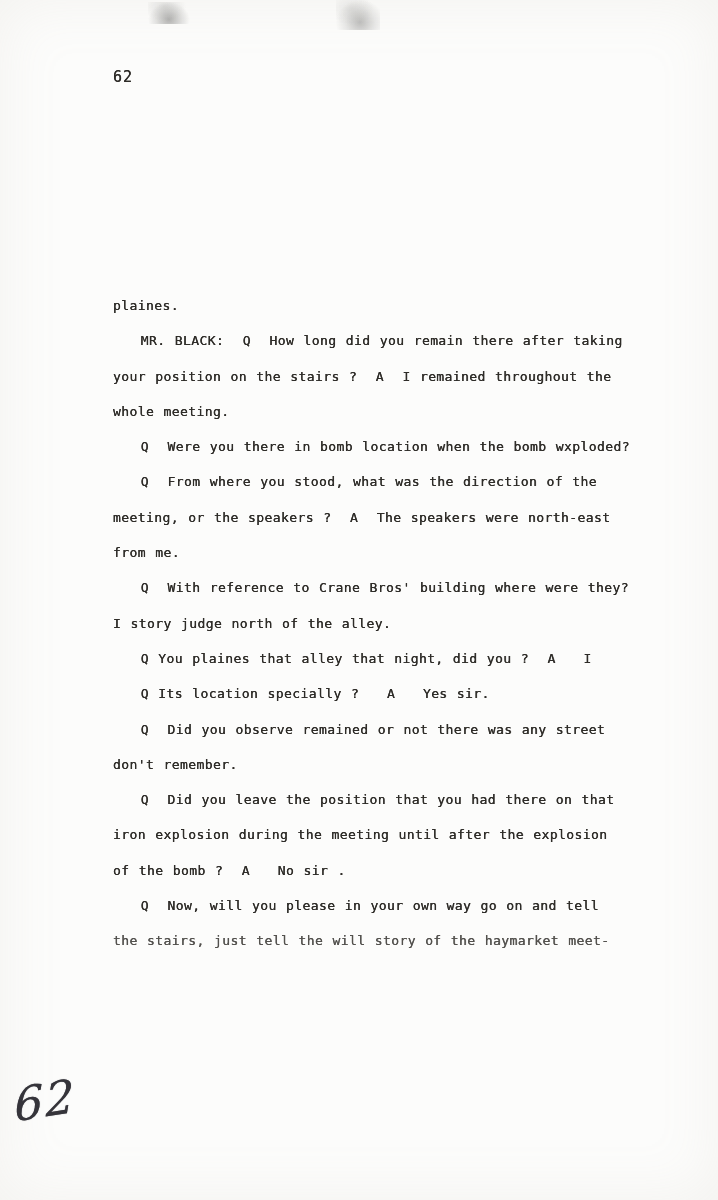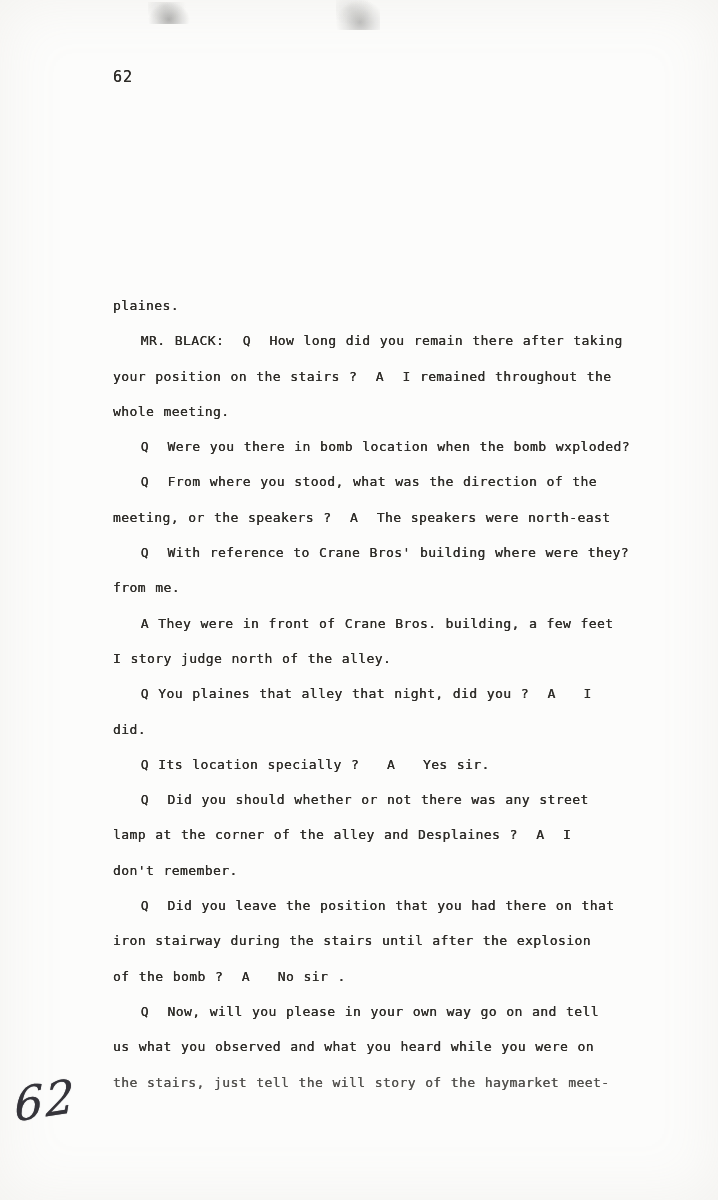"Q With reference to Crane" span.t-line { order: before "from me." -> after "from me." }
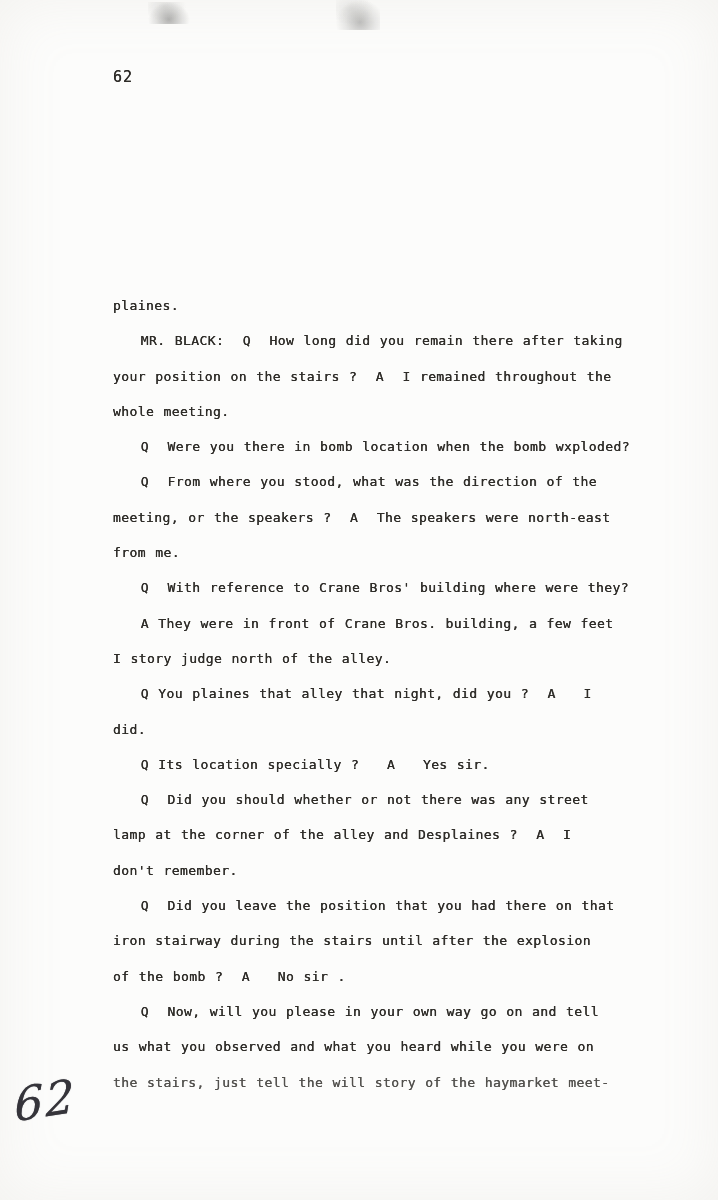"A They were in front" span.t-line { html: <span> A They were in front of Crane Bros. building, a few feet</span> -> none }
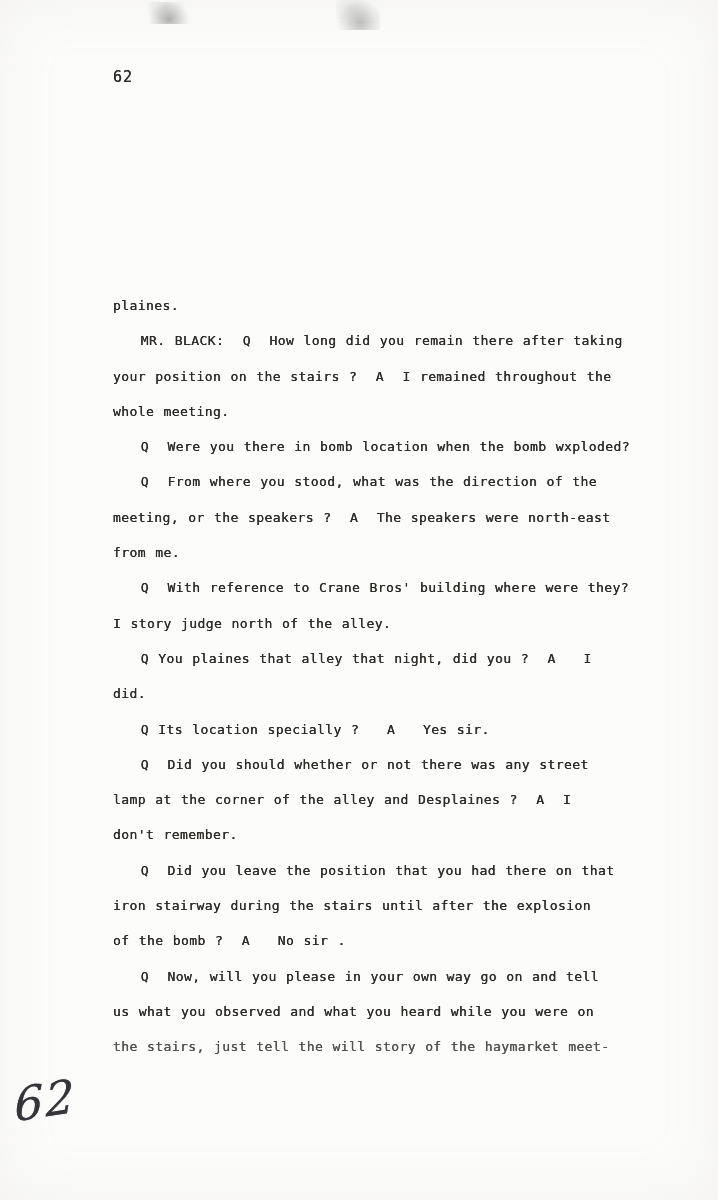"did." span.t-line { html: <span>did.</span> -> none }
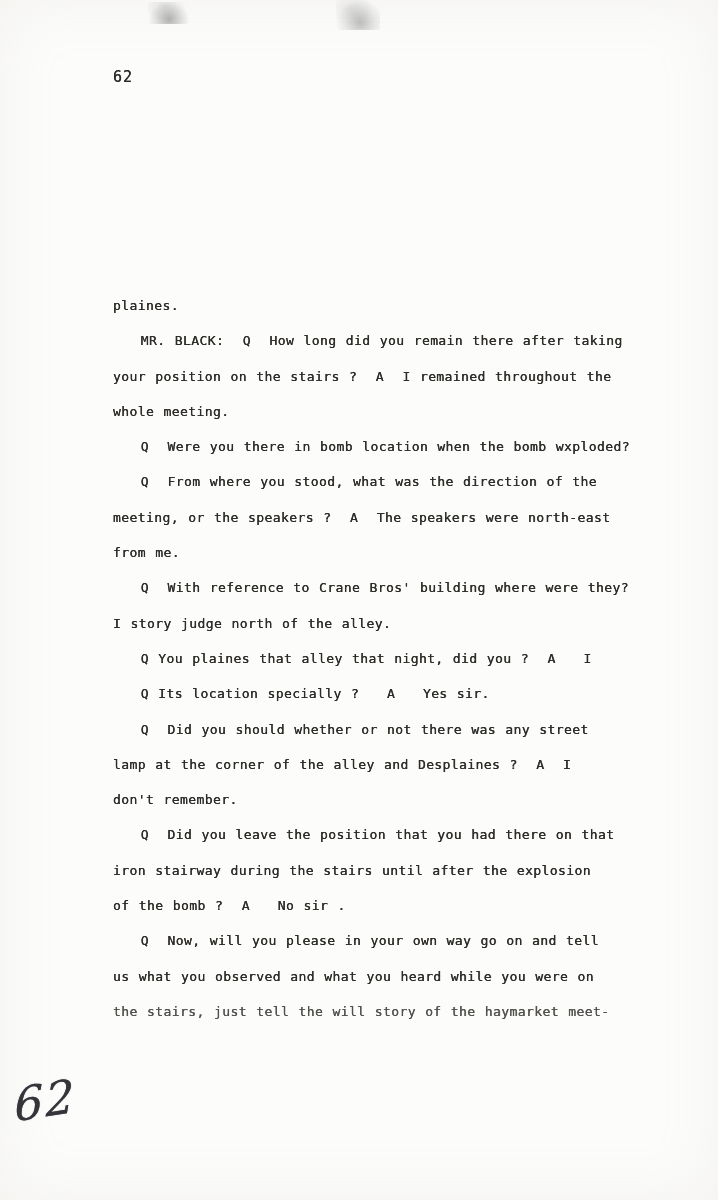"Q Did you should whether" span.t-line { text: should whether -> observe remained }
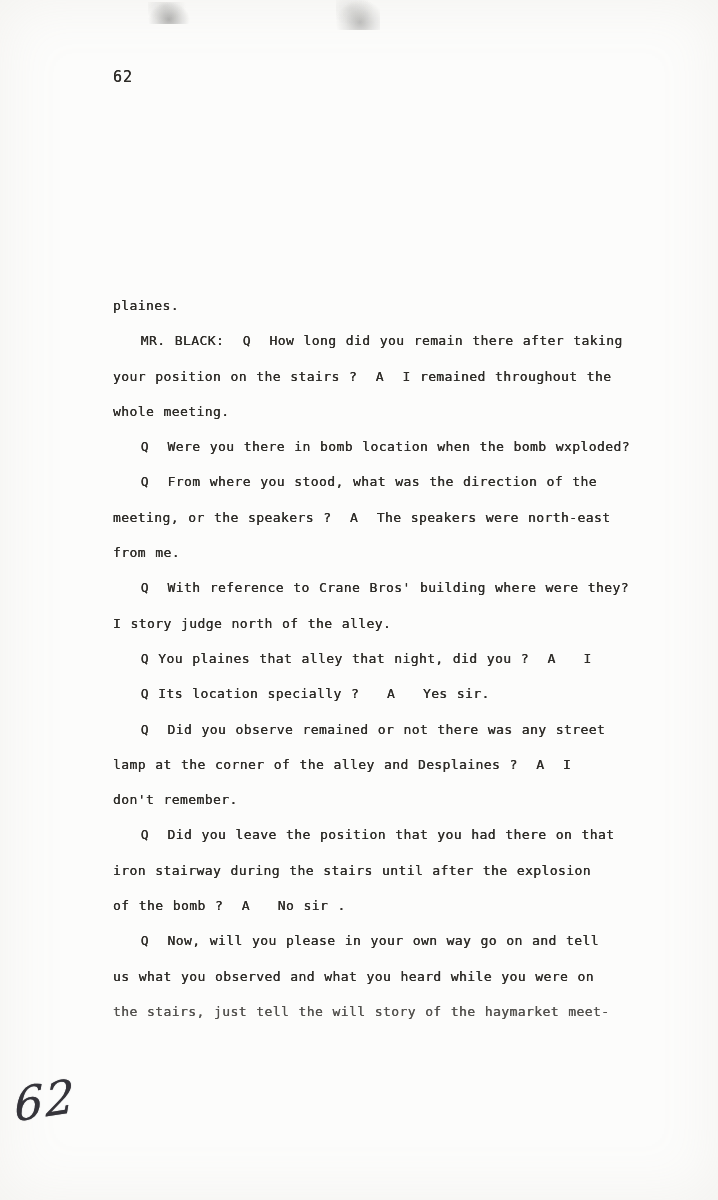"lamp at the corner of" span.t-line { html: <span>lamp at the corner of the alley and Desplaines ? A I</span> -> none }
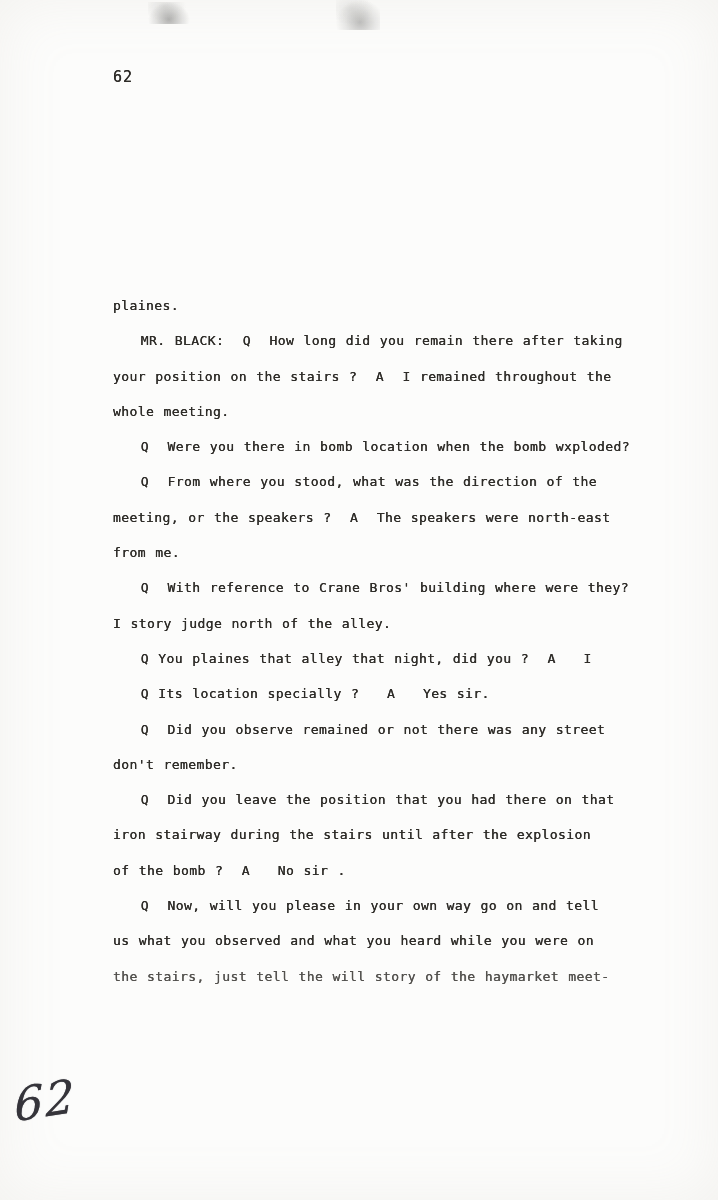"iron stairway during the stairs" span.t-line { text: stairway during the stairs -> explosion during the meeting }
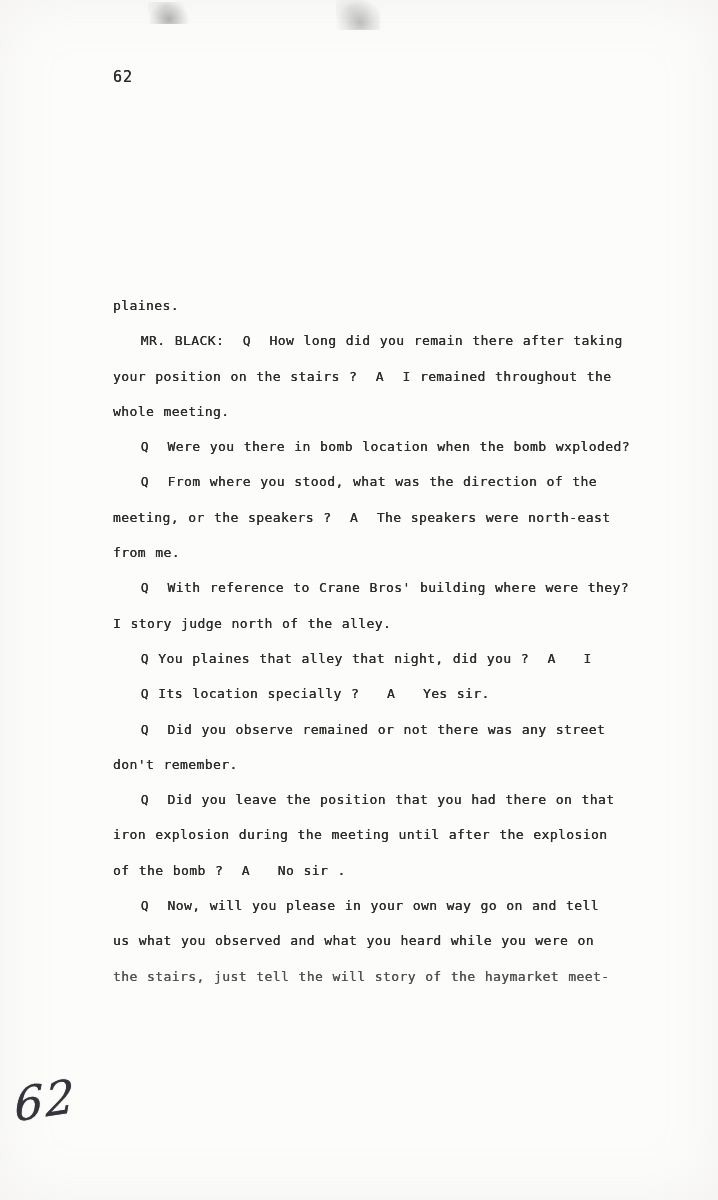"us what you observed and" span.t-line { html: <span>us what you observed and what you heard while you were on</span> -> none }
